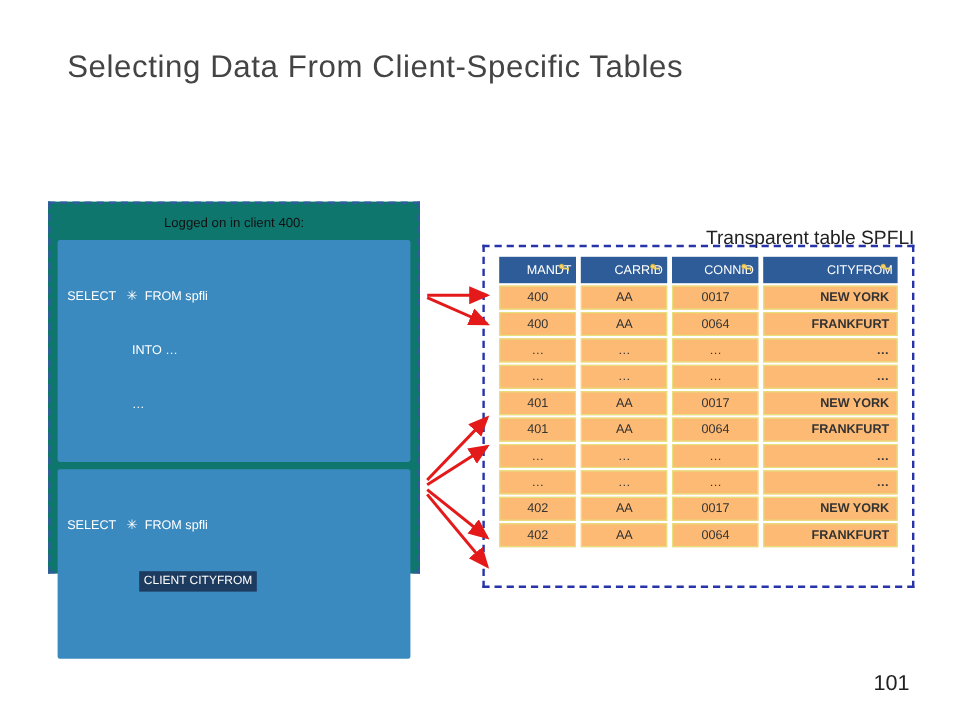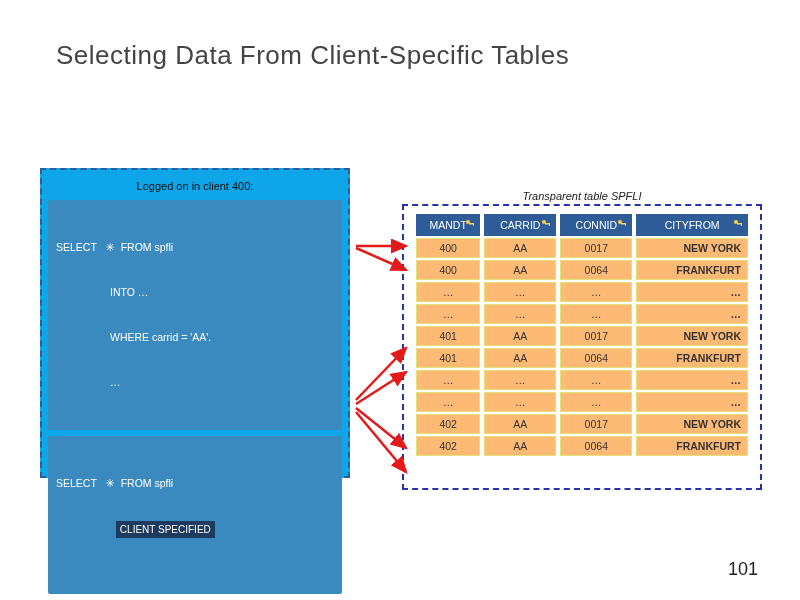"Logged on in client 400:" .code-panel { background: #0ea5e9 -> #0f766e }
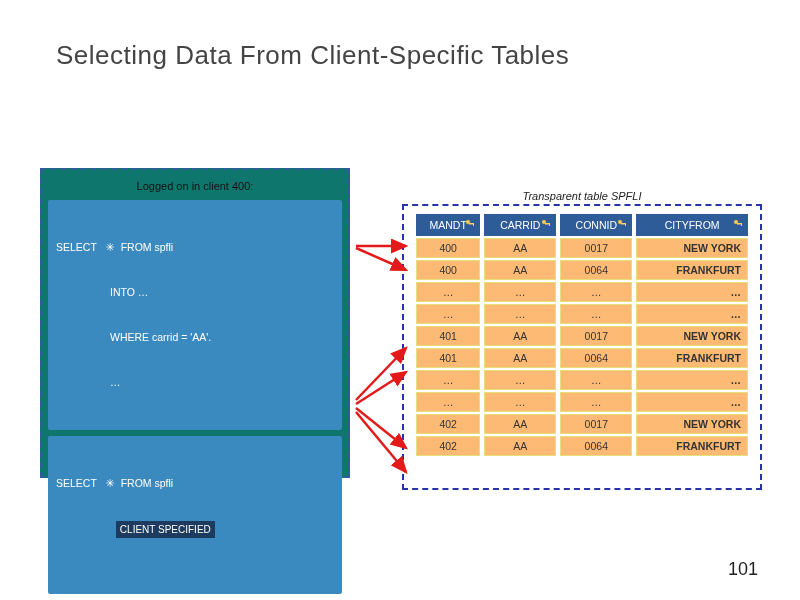"Transparent table SPFLI" .table-title { font-size: 11px -> 16px; font-style: italic -> none; text-align: center -> right }
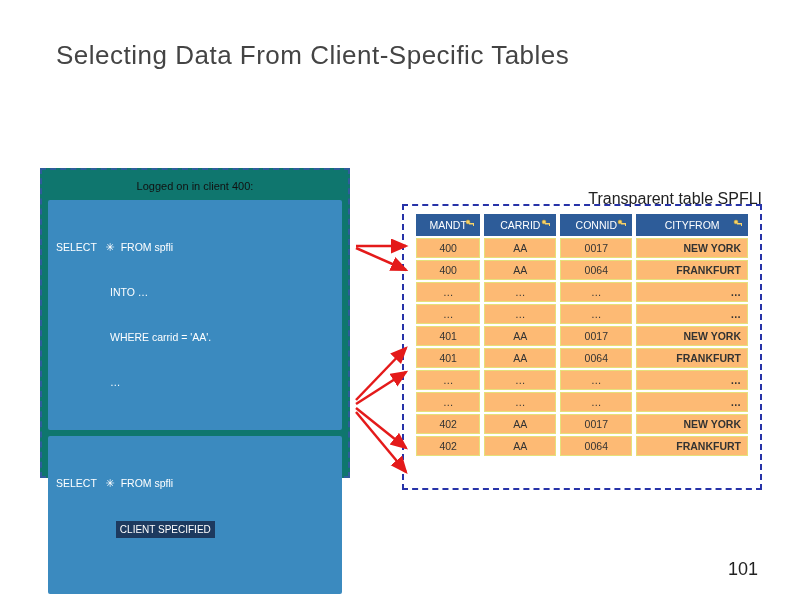"MANDT" .dbtable th { text-align: center -> right }
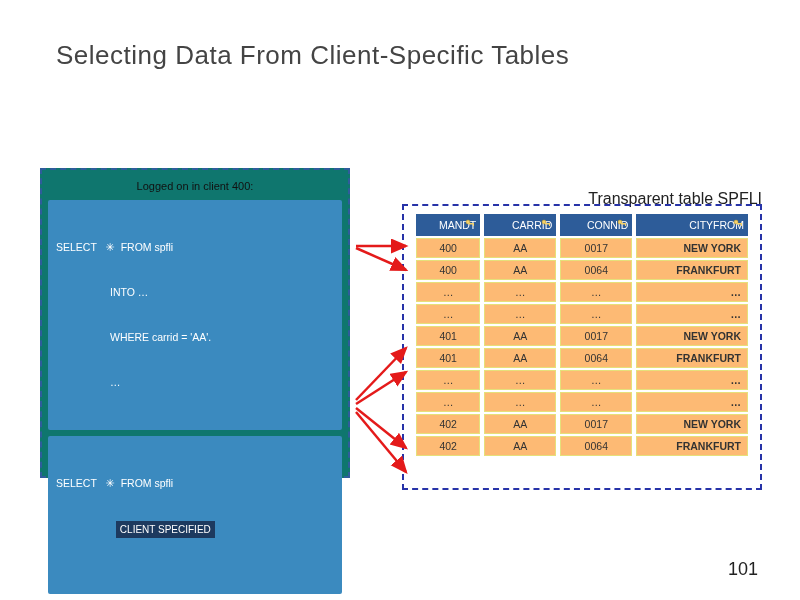"WHERE carrid = 'AA'." span.line { html: <span>WHERE carrid = 'AA'.</span> -> none }
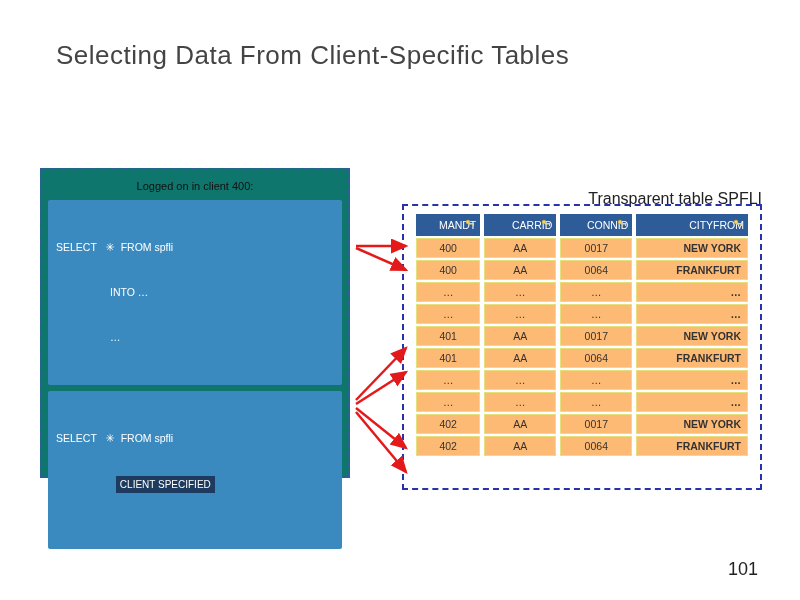"CLIENT SPECIFIED" span.badge { text: SPECIFIED -> CITYFROM }
